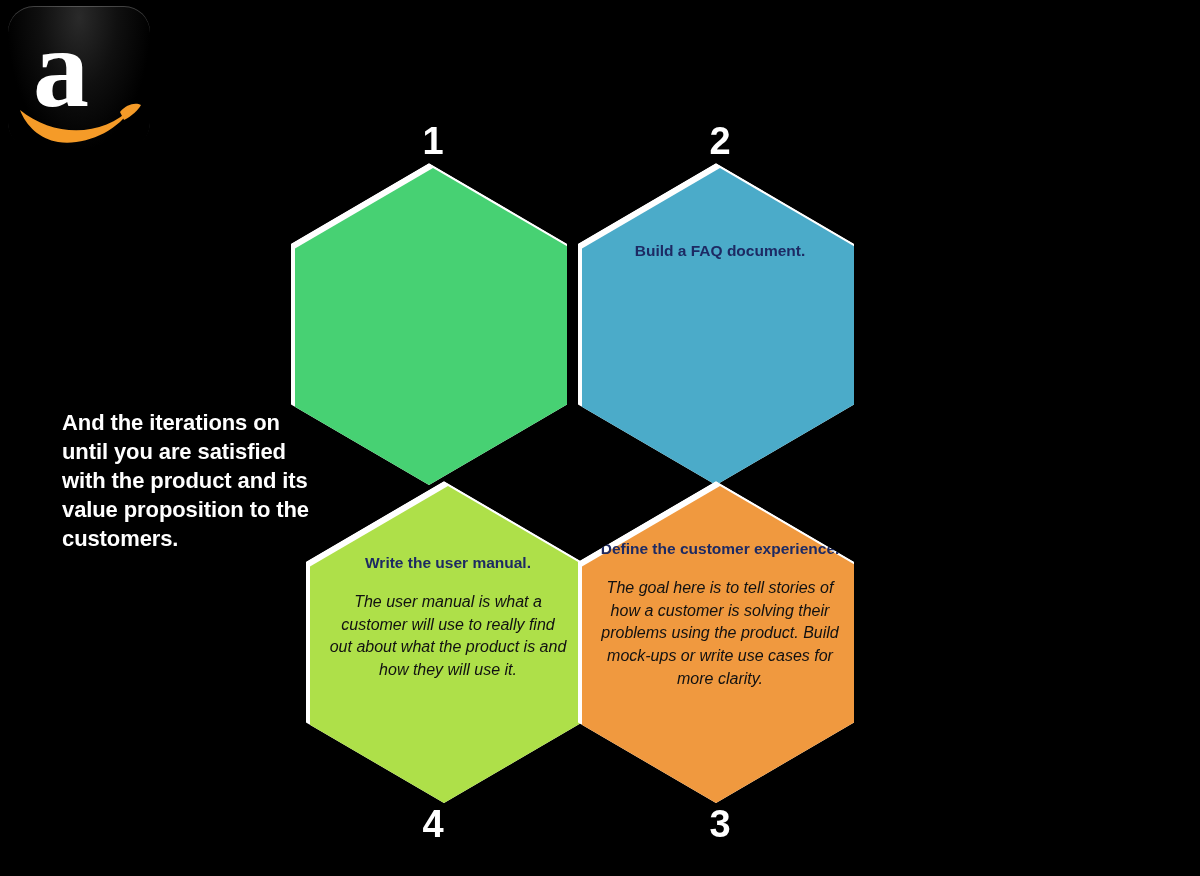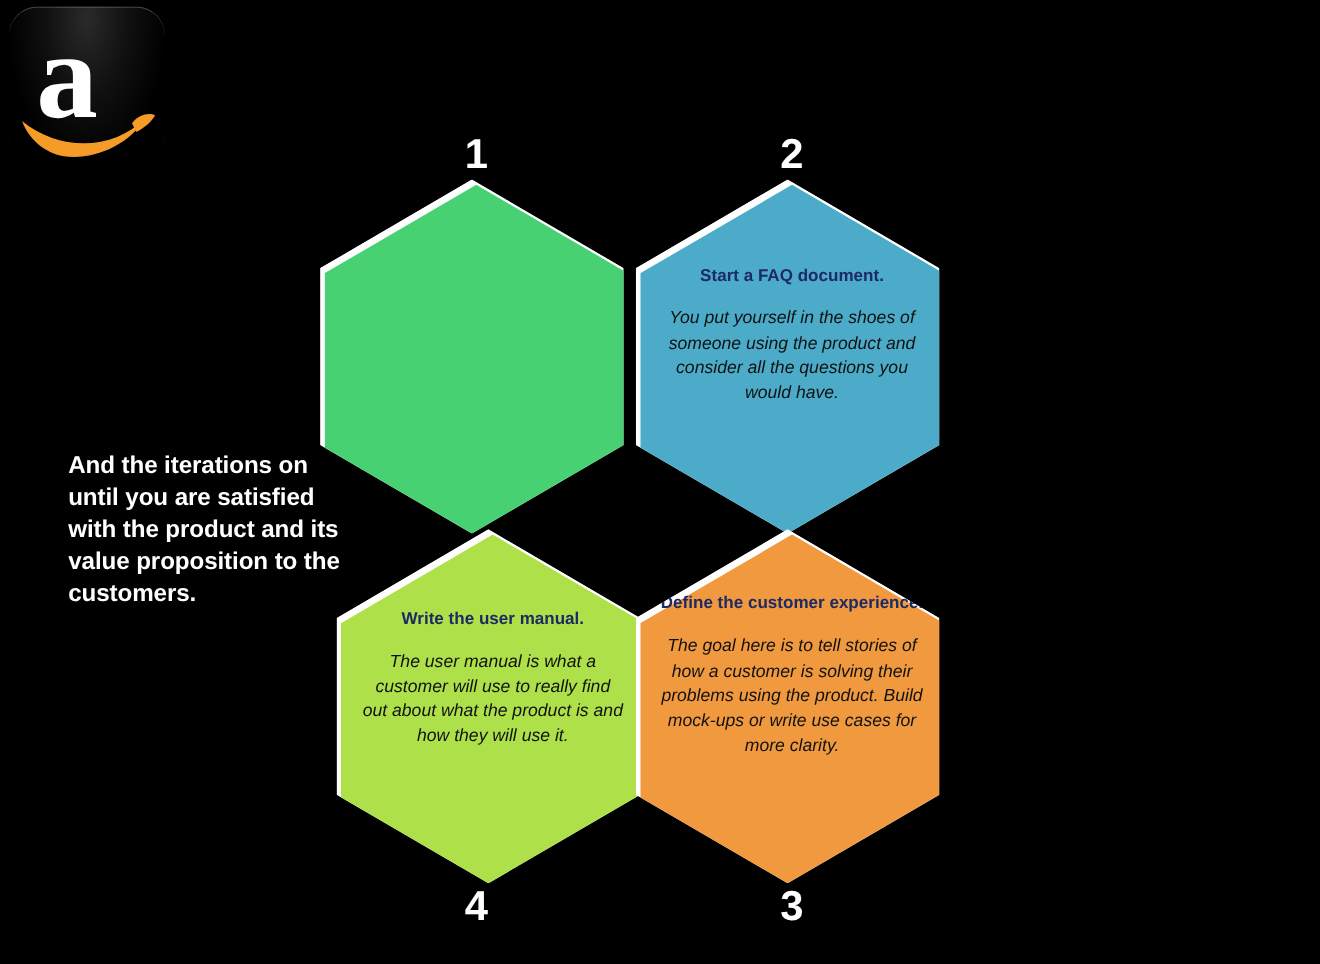"Start a FAQ document." p.hex-title { text: Start -> Build }
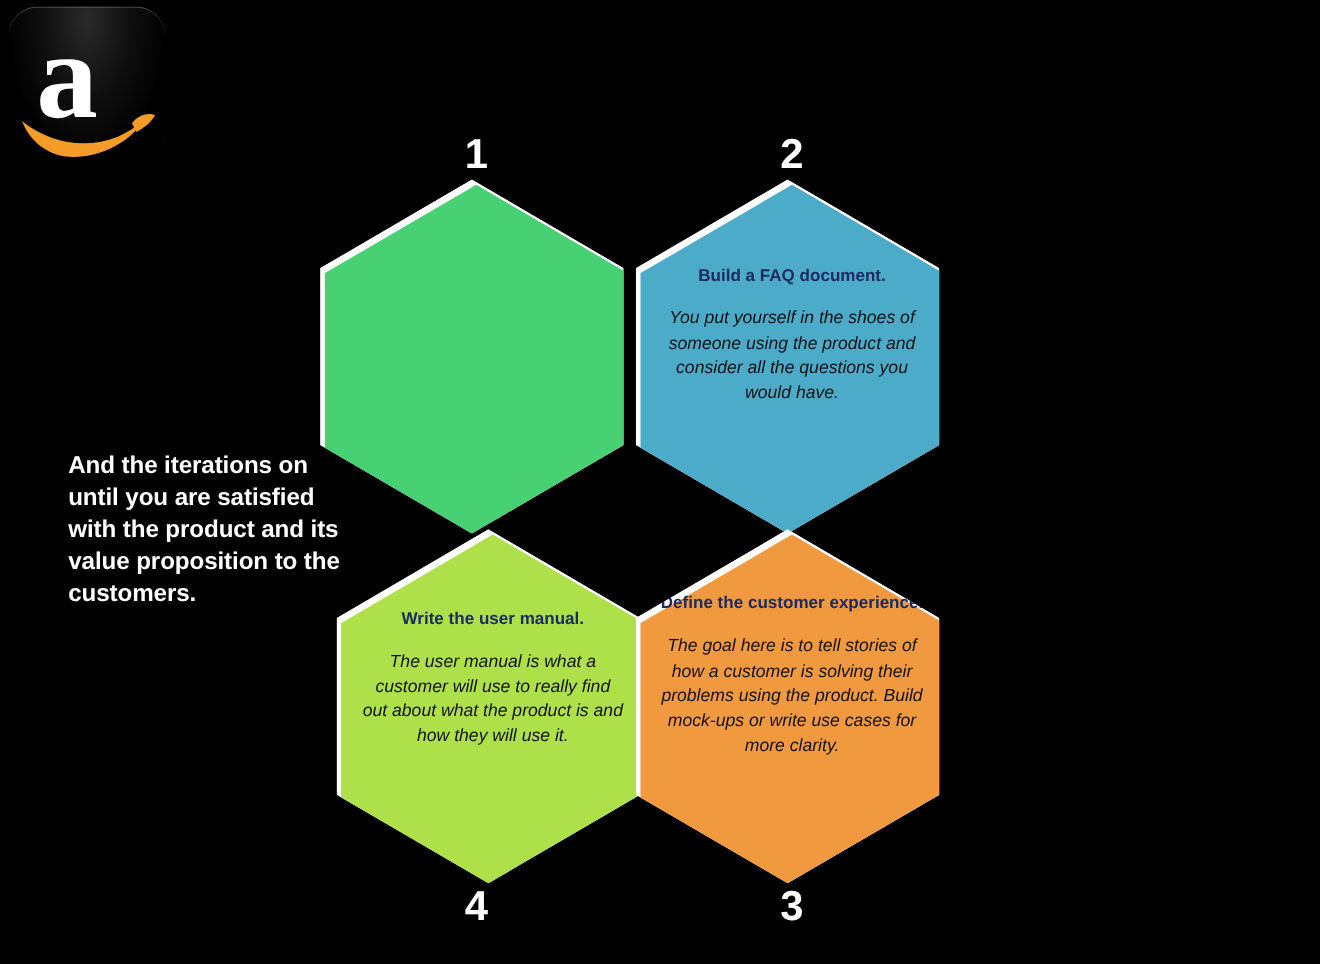"You put yourself in the" p.hex-body { html: <p>You put yourself in the shoes of someone using the product and consider all the questions you would have.</p> -> none }
